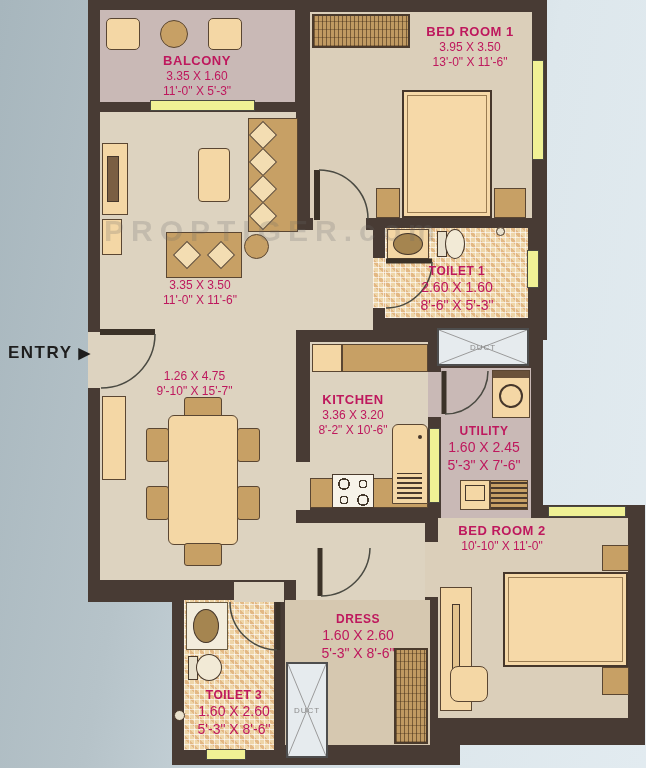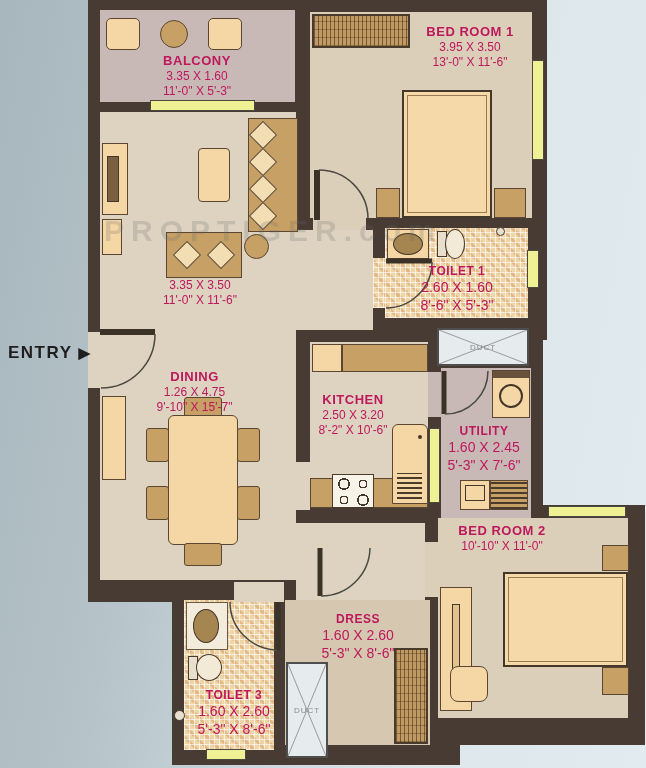"DINING" div.rname { html: <div>DINING</div> -> none }
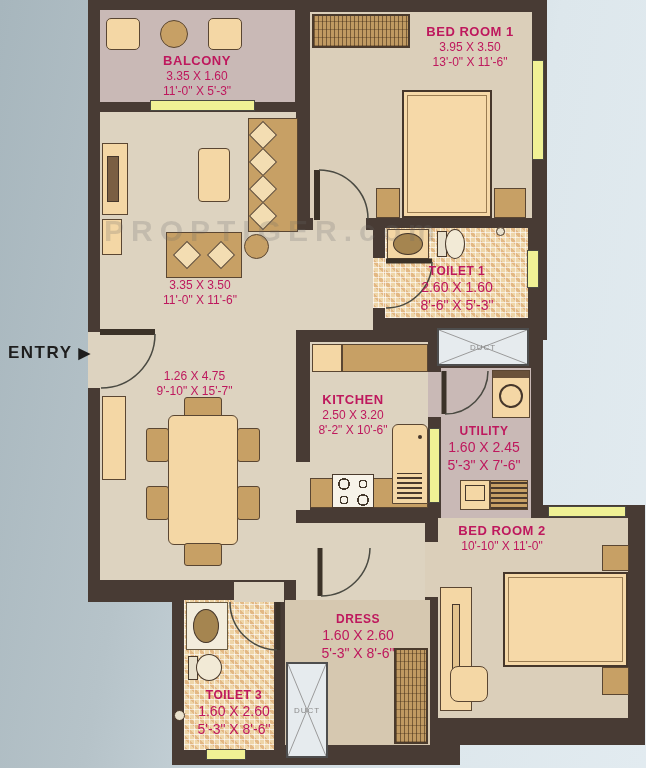"2.50 X 3.20" div.rdim { text: 2.50 -> 3.36 }
